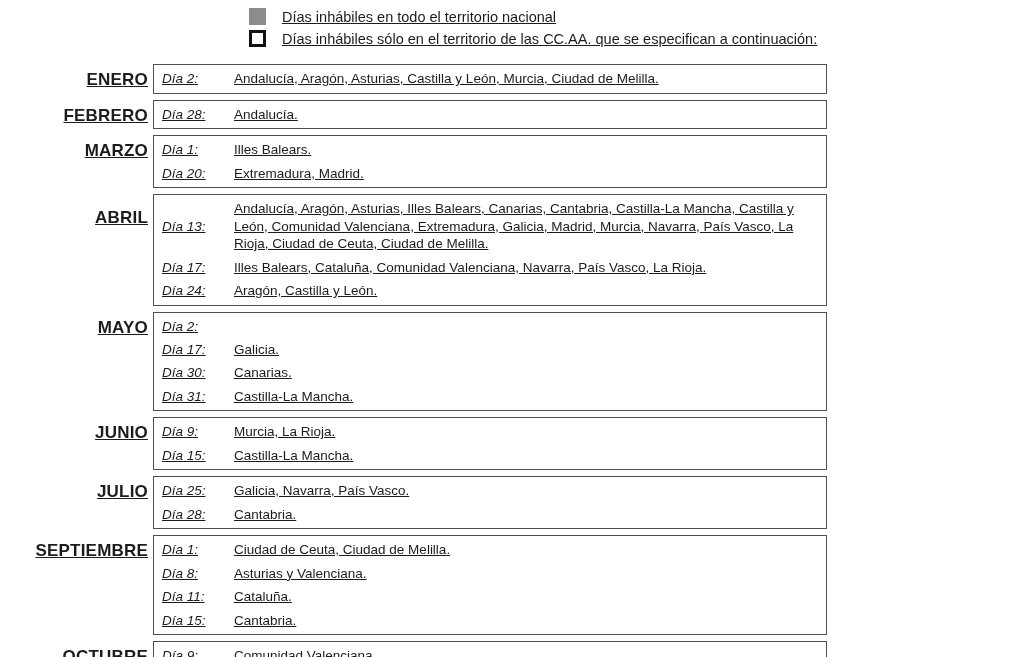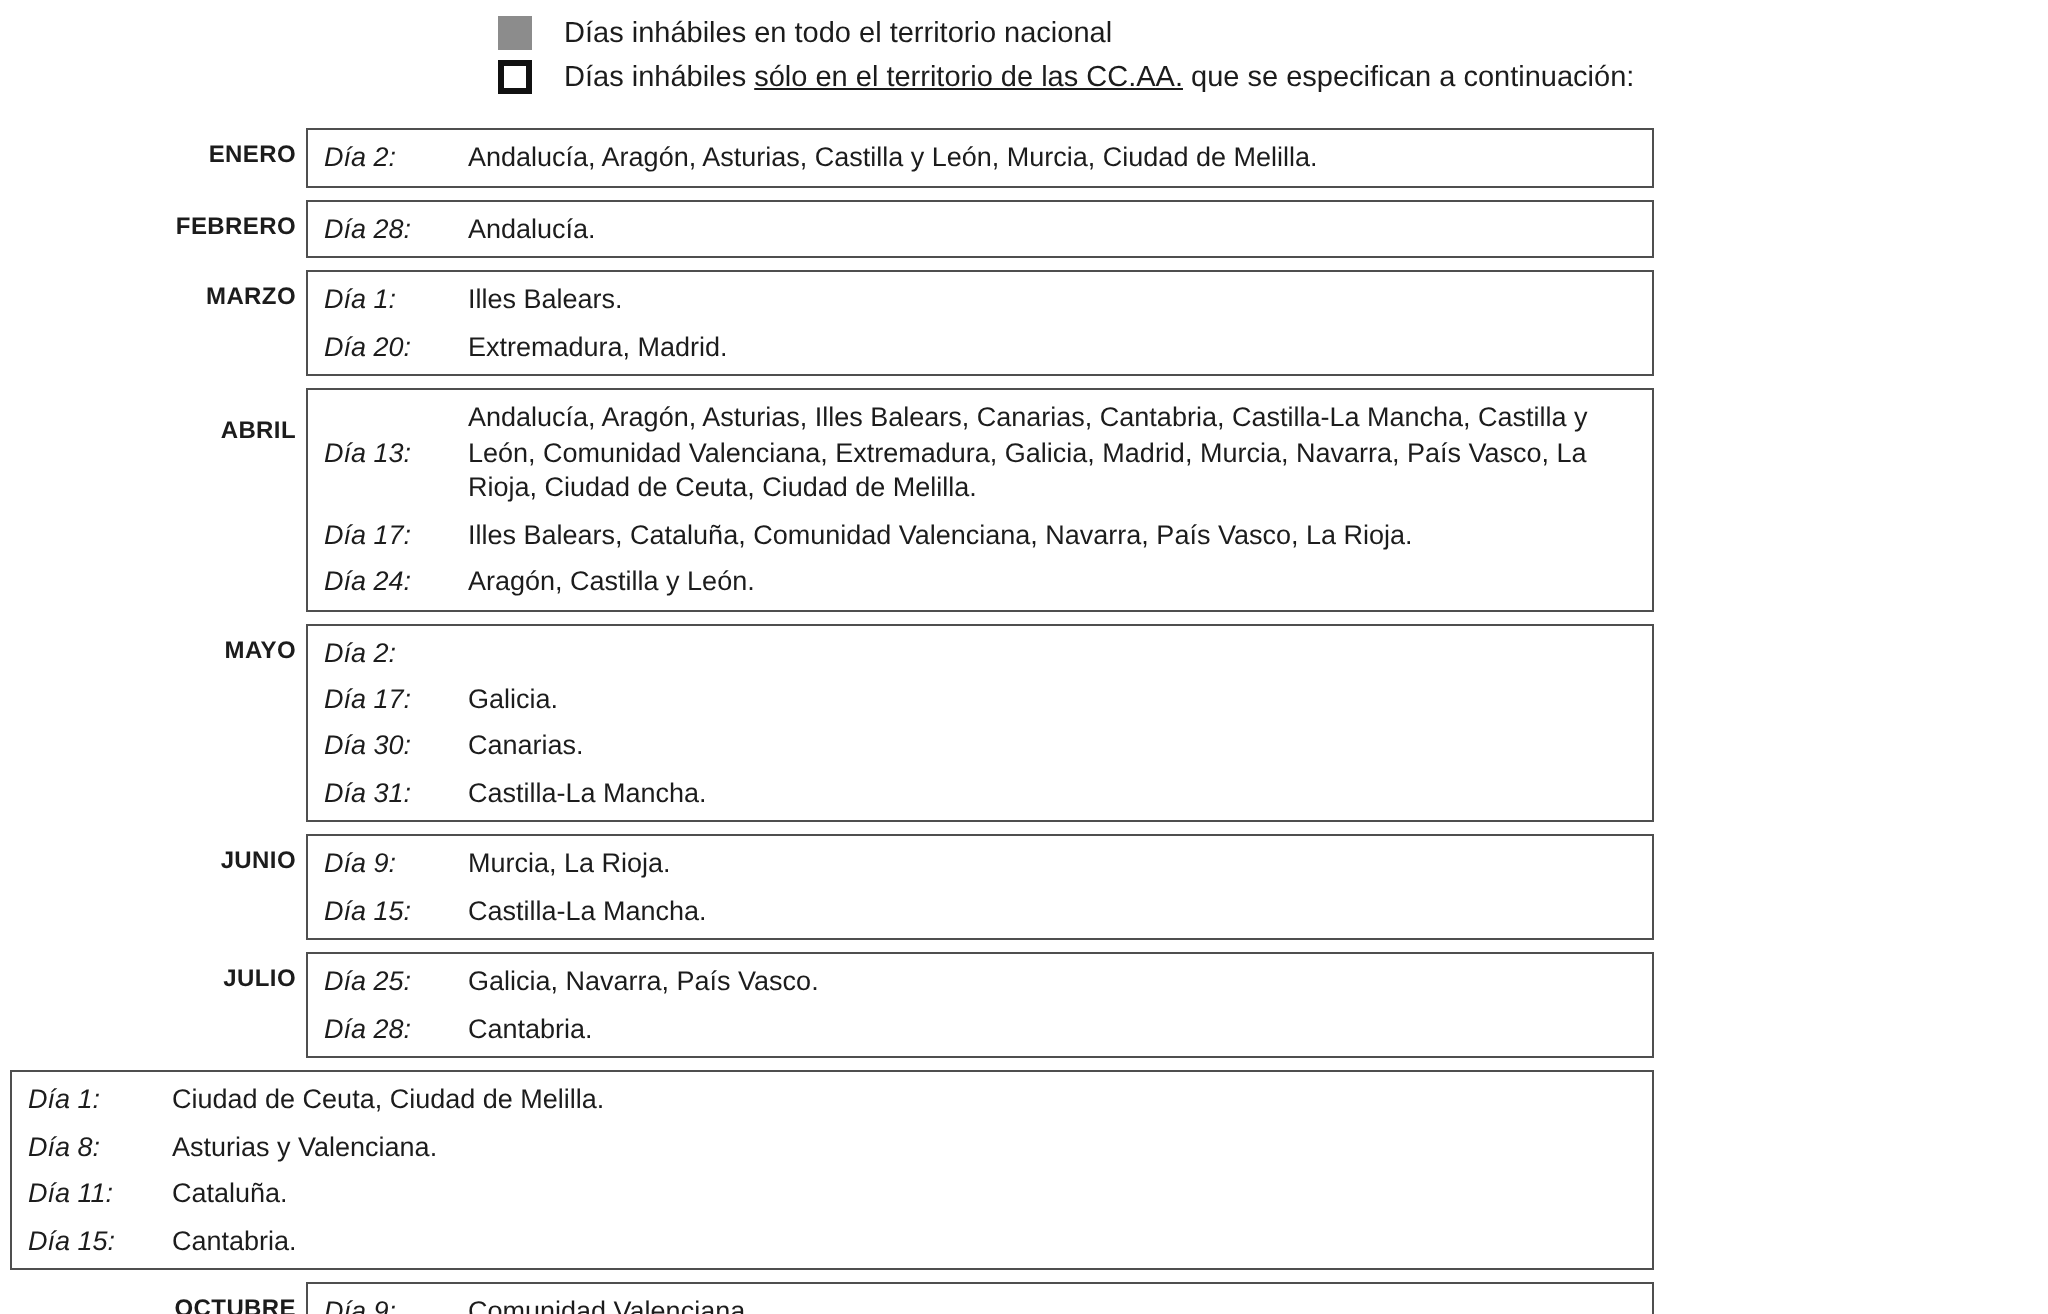"Días inhábiles en todo el" .page { text-decoration: none -> underline }
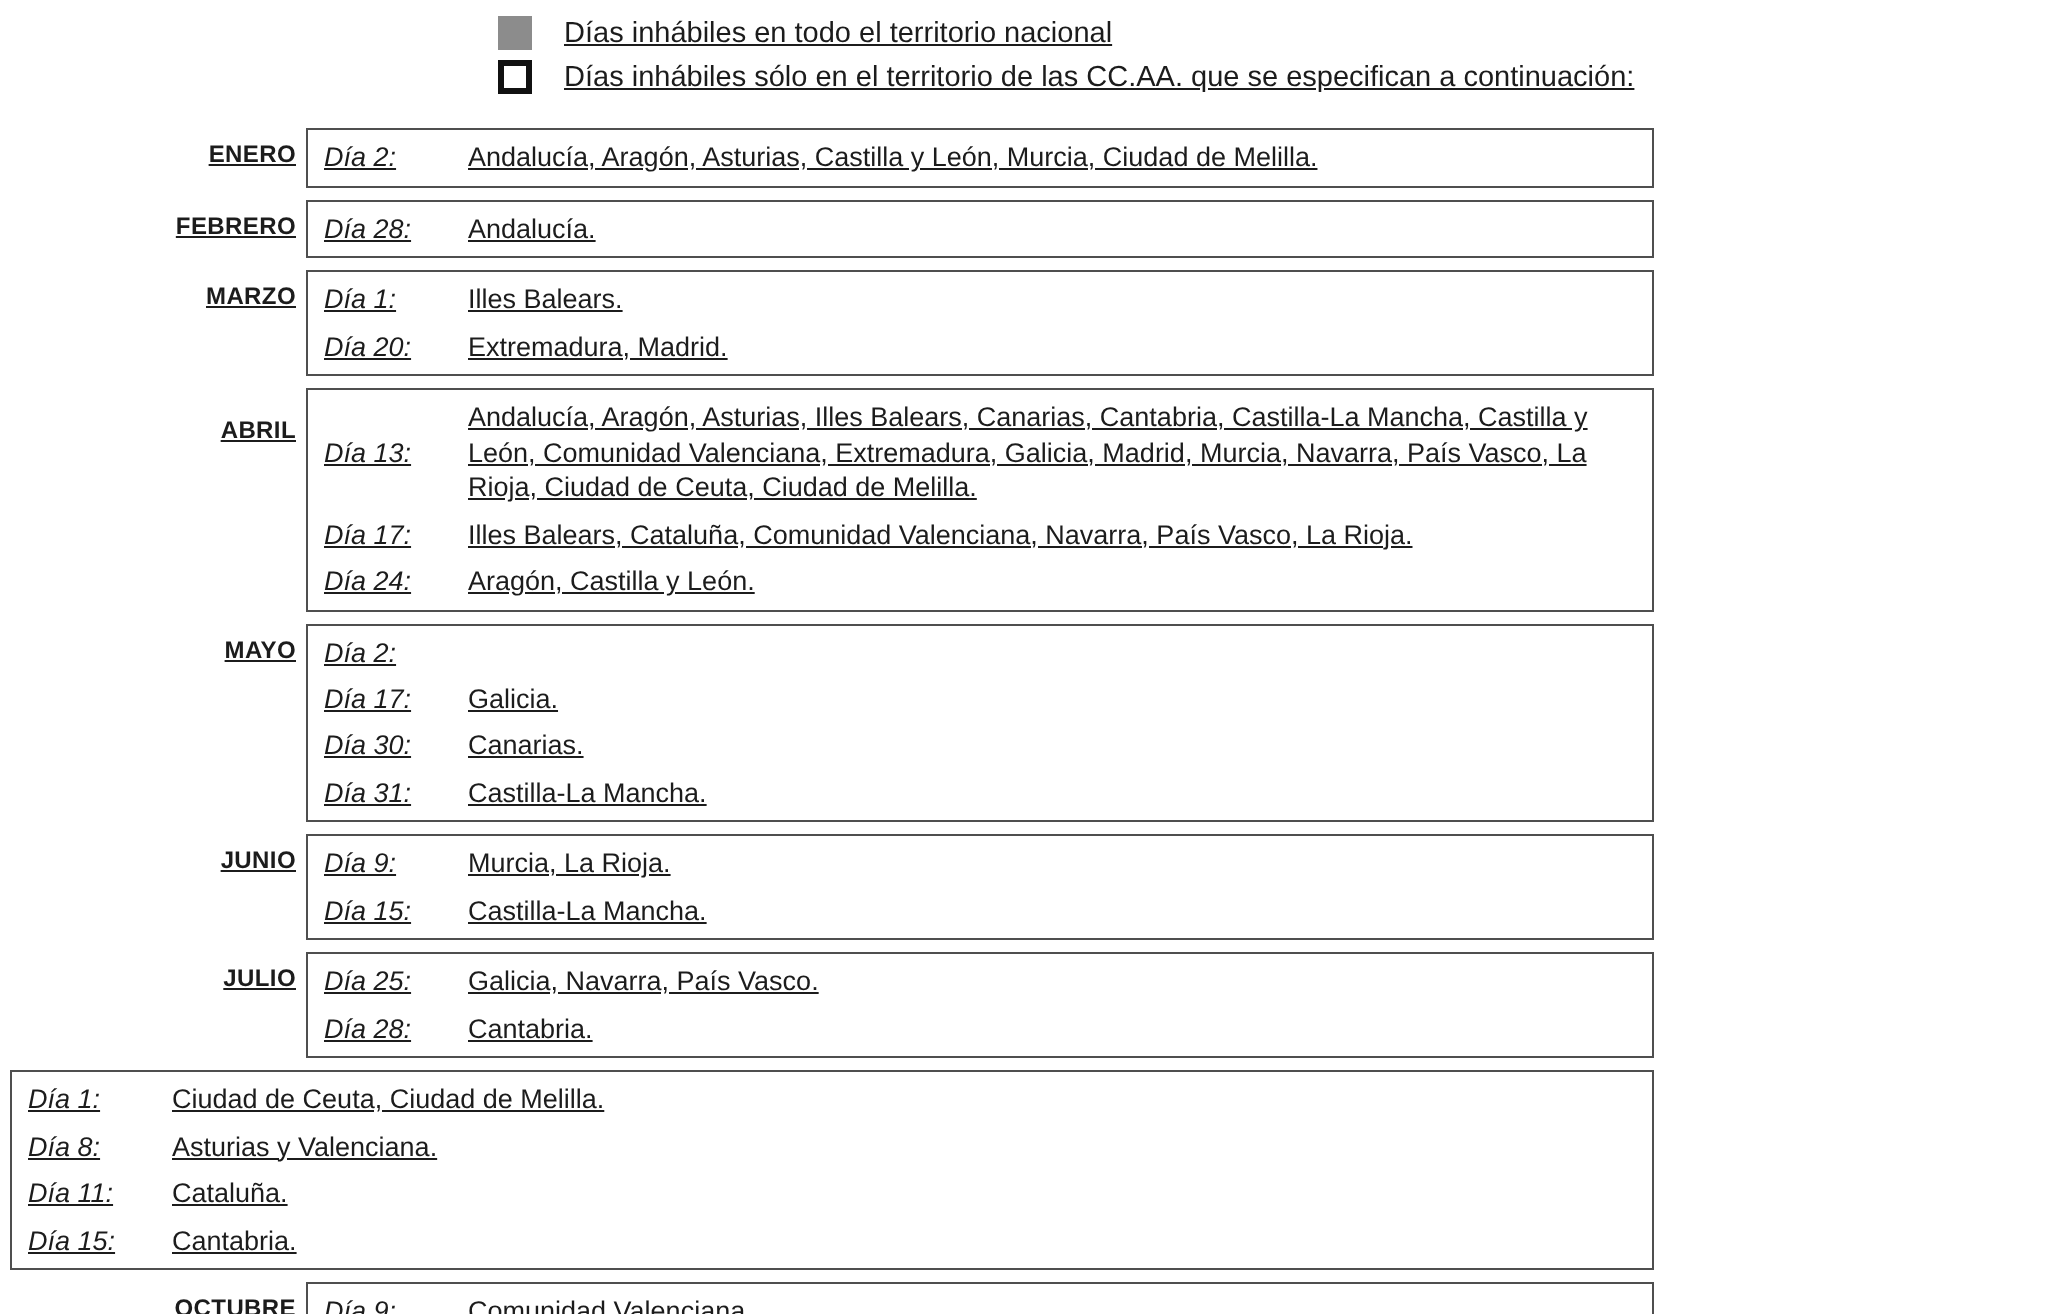"ENERO" .month-name { font-size: 12px -> 17px }
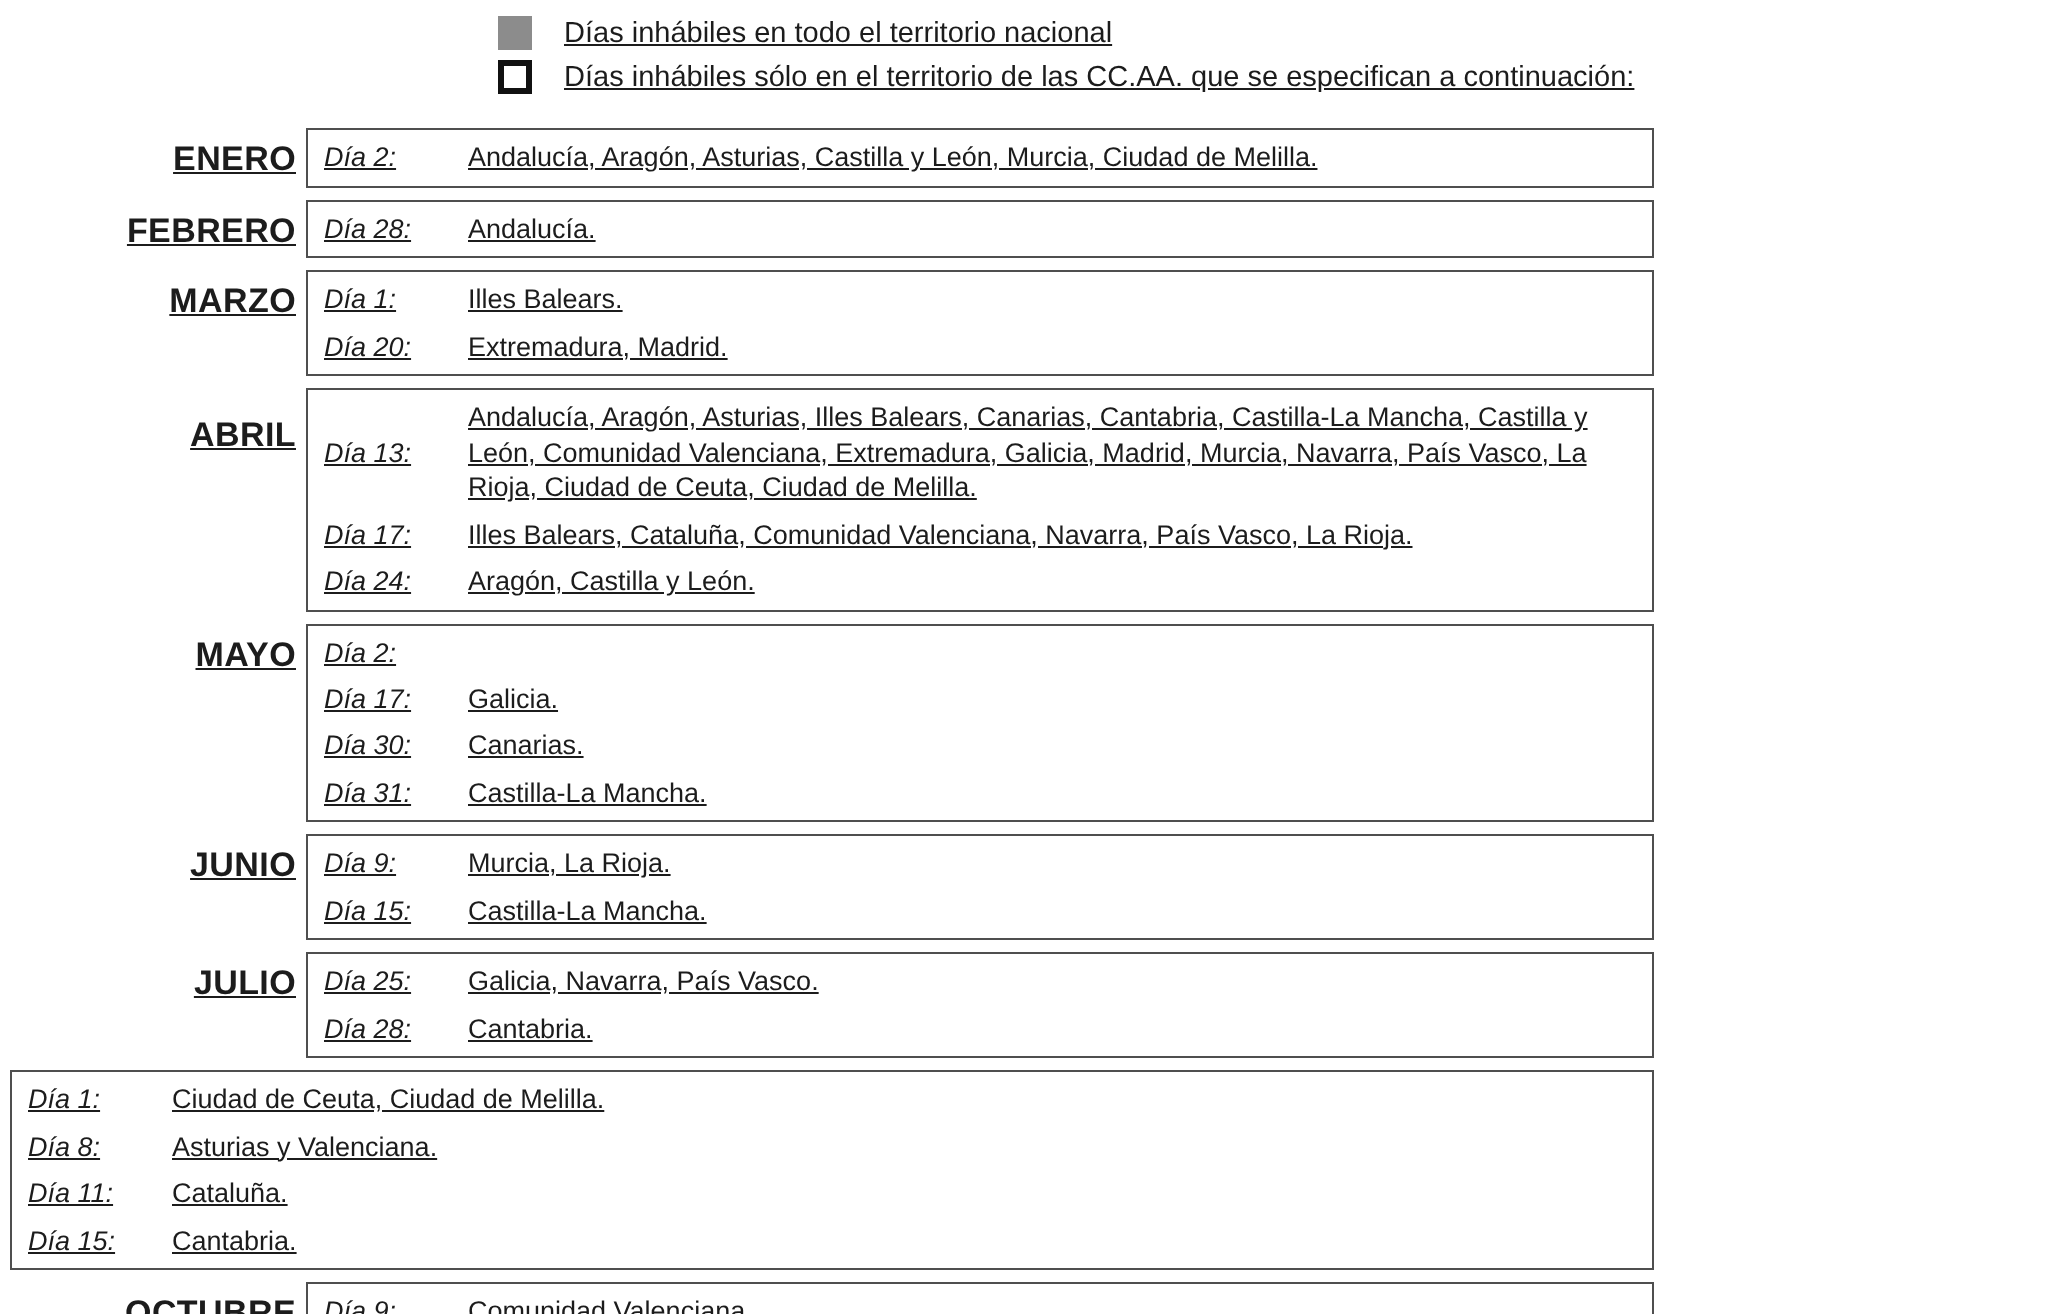"SEPTIEMBRE" div.month-name { html: none -> <div>SEPTIEMBRE</div> }
